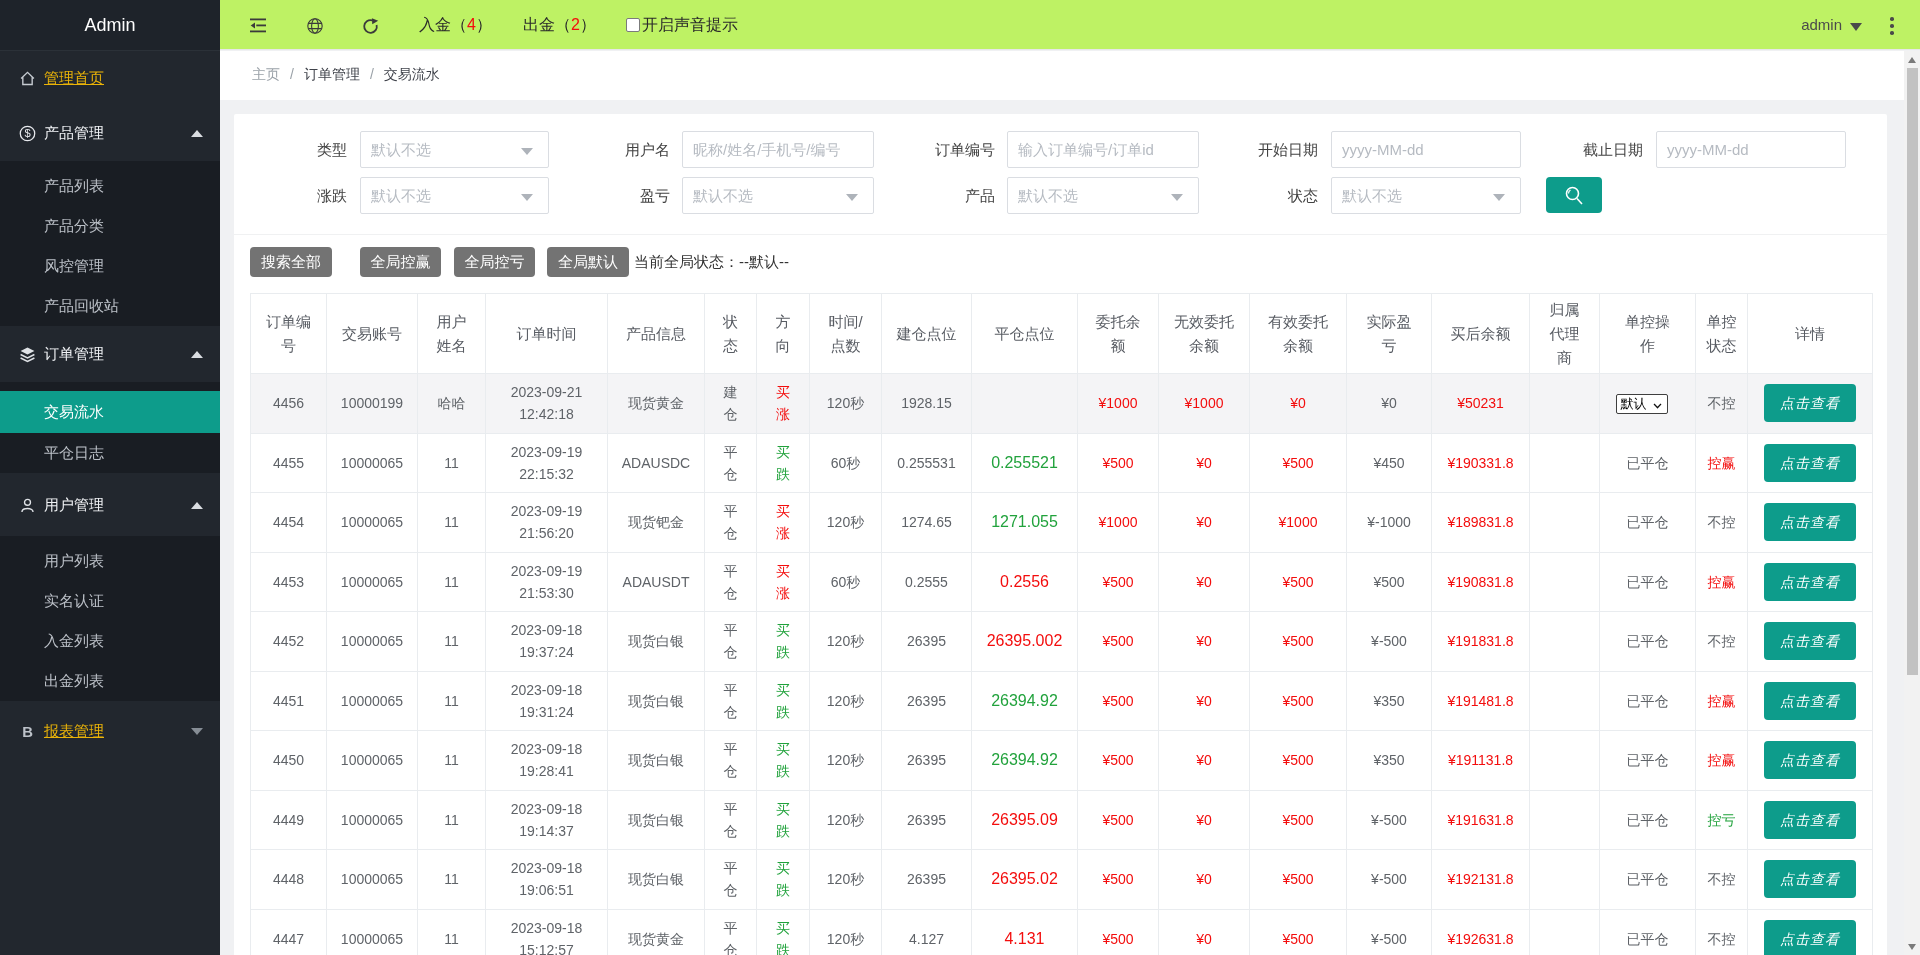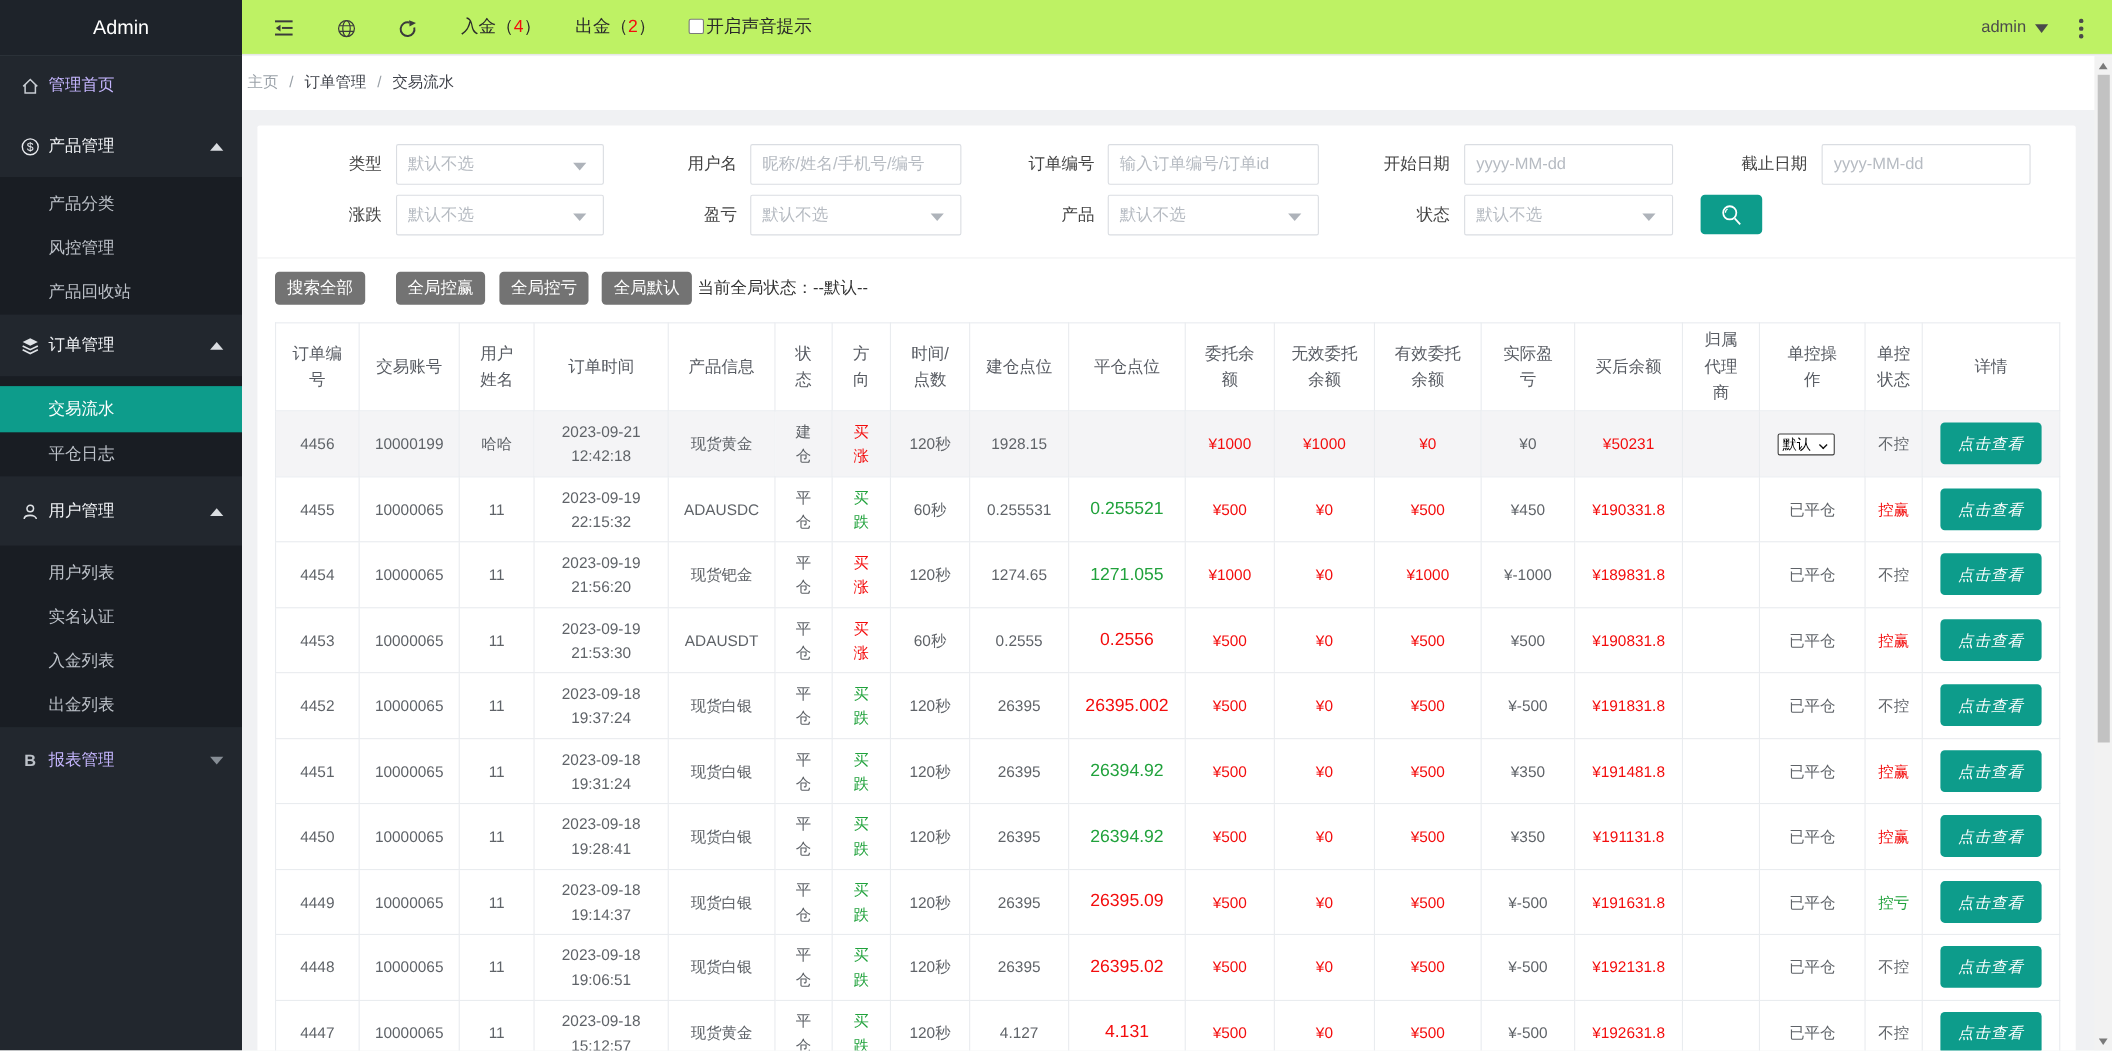"管理首页" .dim .tx { color: #c4b5fd -> #eab308; text-decoration: none -> underline }
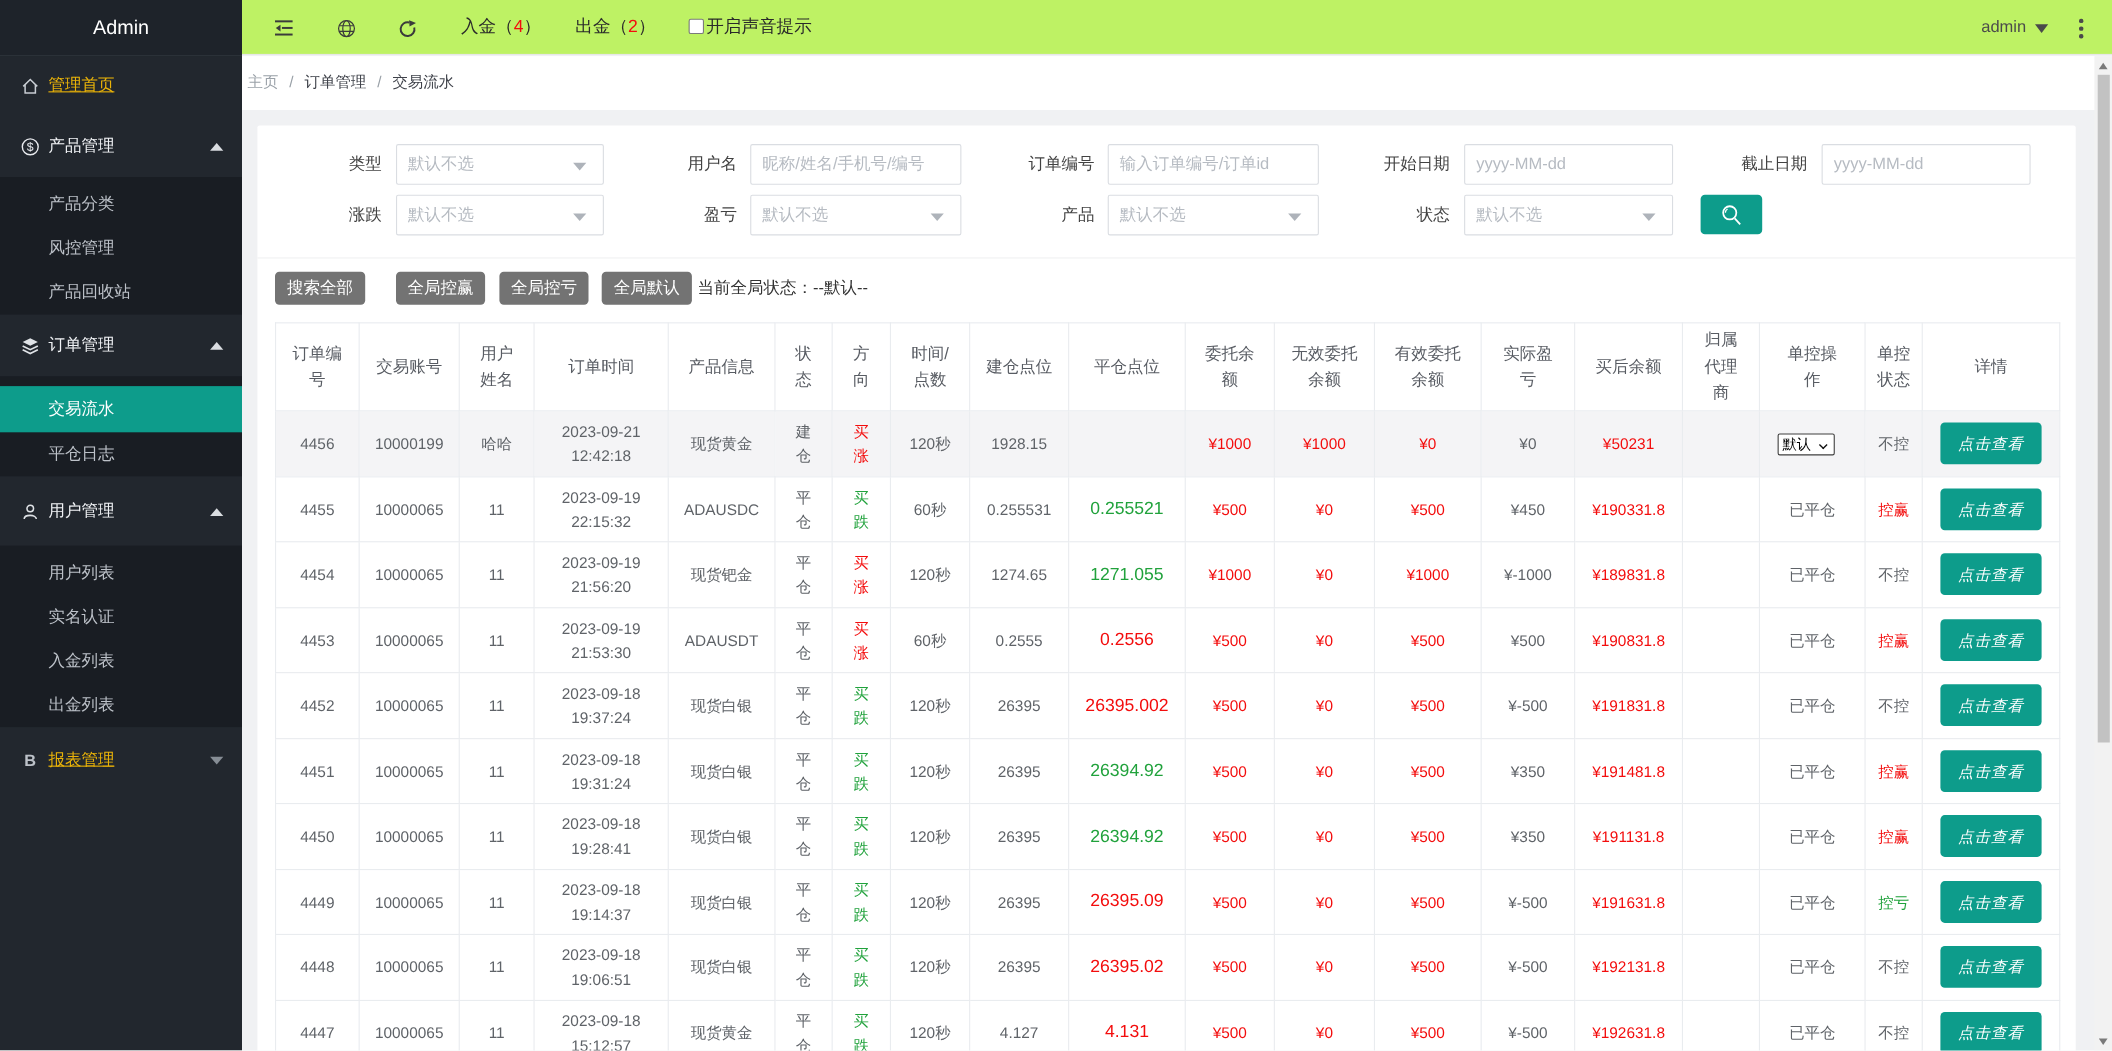"主页 / 订单管理 / 交易流水" #crumbs { padding-left: 5px -> 32px }
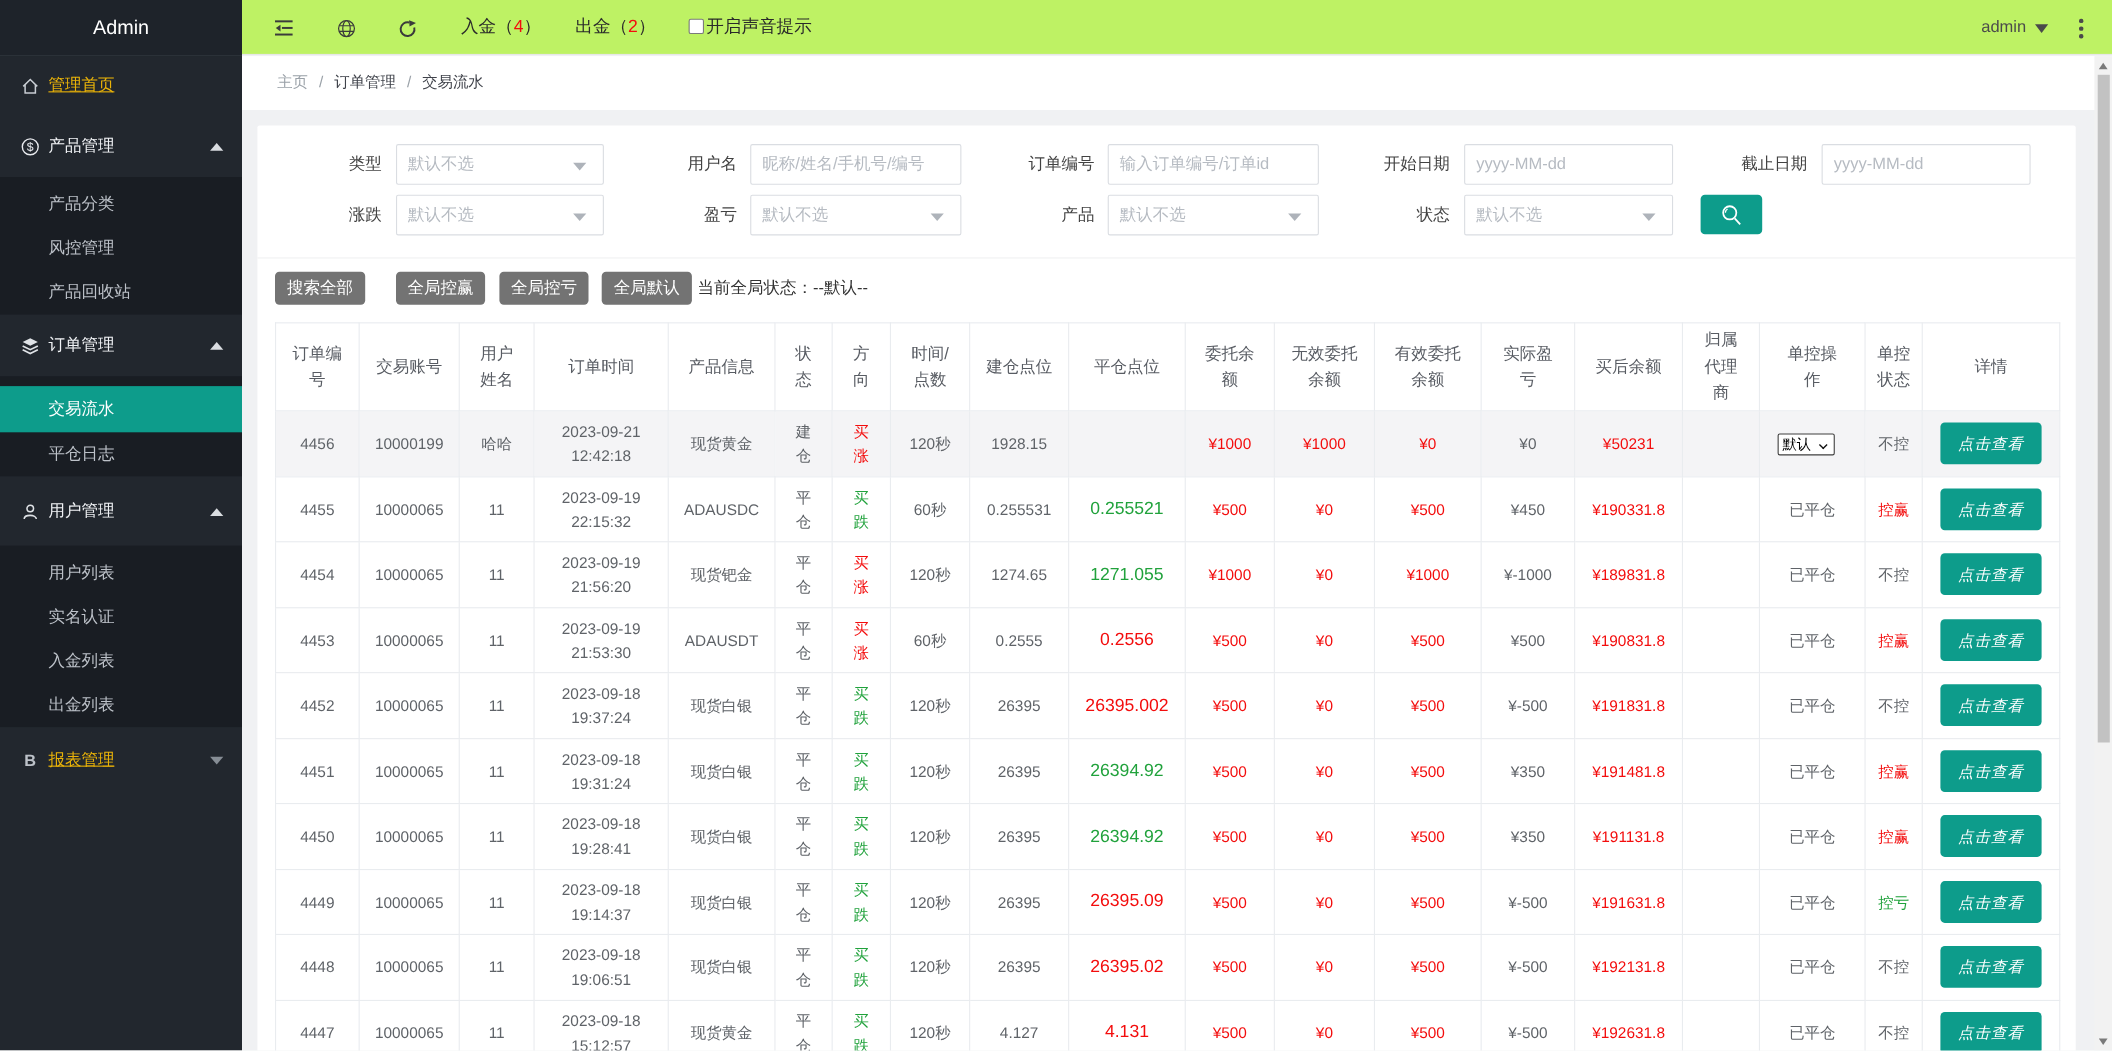"产品列表" div.si { html: none -> <div>产品列表</div> }
